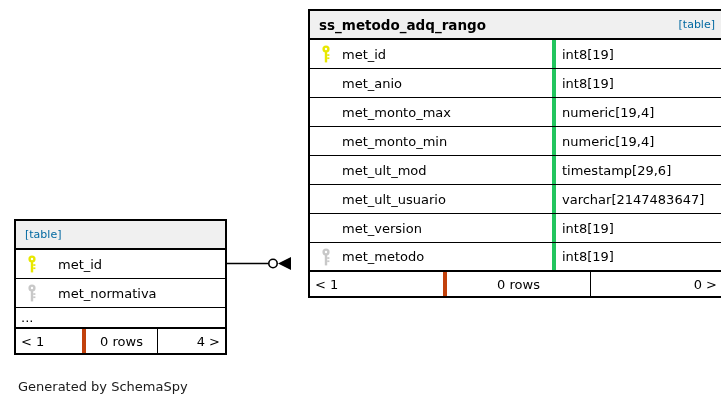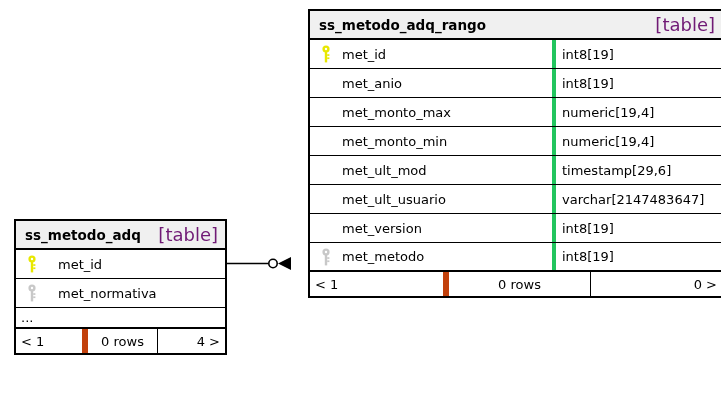"[table]" .tbl-kind { color: #701a75 -> #0369a1; font-size: 18px -> 11px }
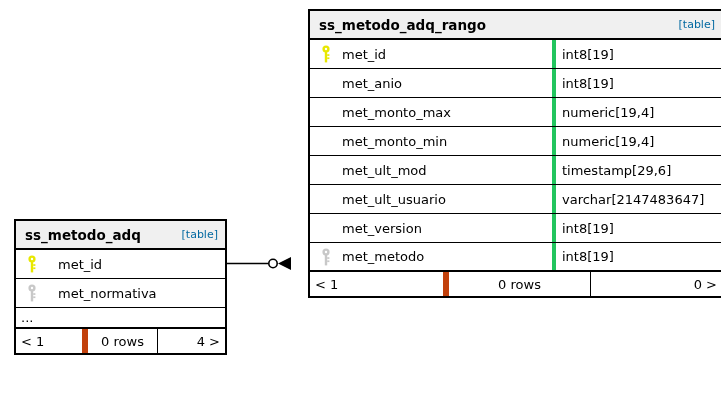"ss_metodo_adq" span.tbl-name { html: <span>ss_metodo_adq</span> -> none }
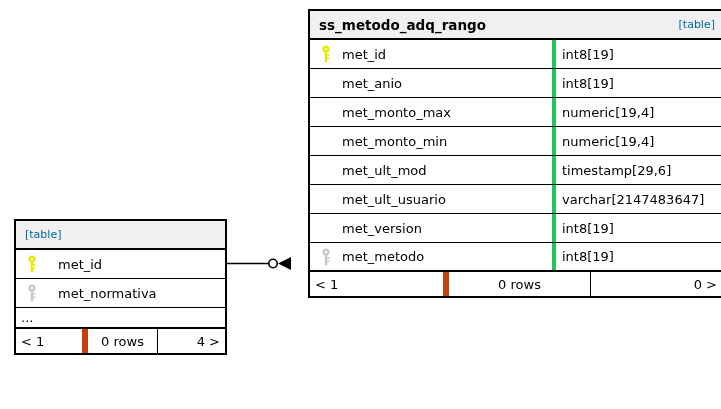"0 rows" .foot-rows { border-left: 6px solid #c2410c -> 4px solid #c2410c }
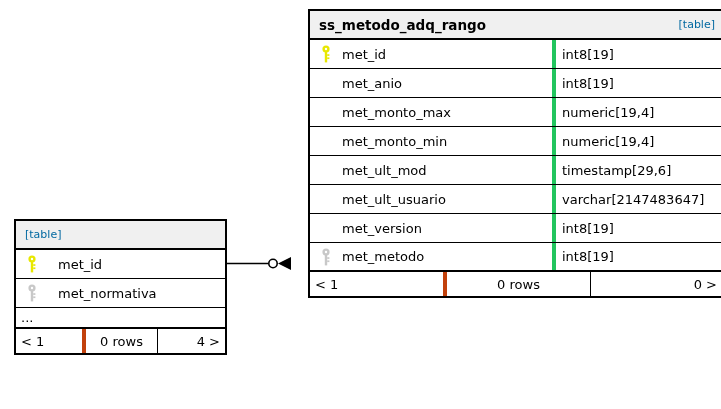"Generated by SchemaSpy" div.caption { html: none -> <div>Generated by SchemaSpy</div> }
